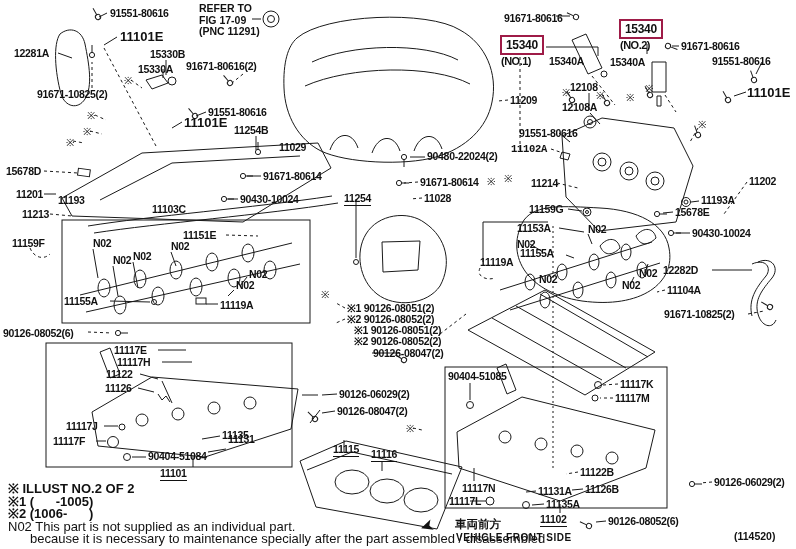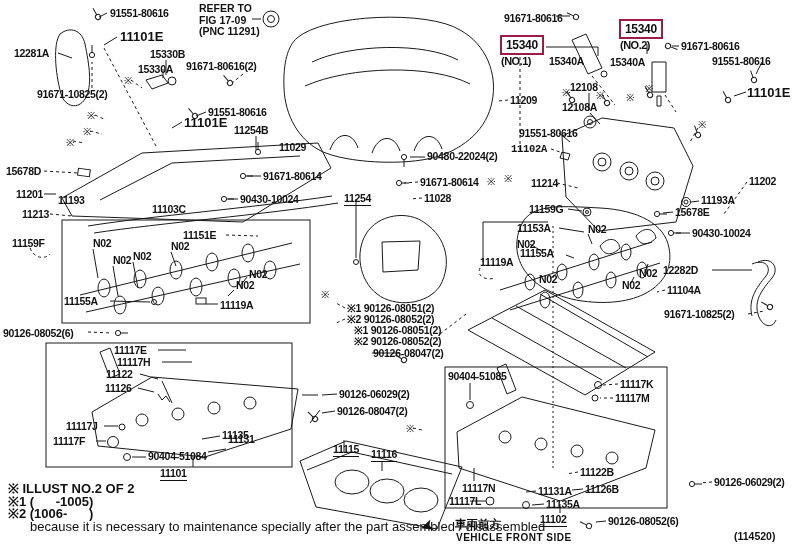"N02 This part is not" div { html: none -> <div>N02 This part is not supplied as an individual part.</div> }
